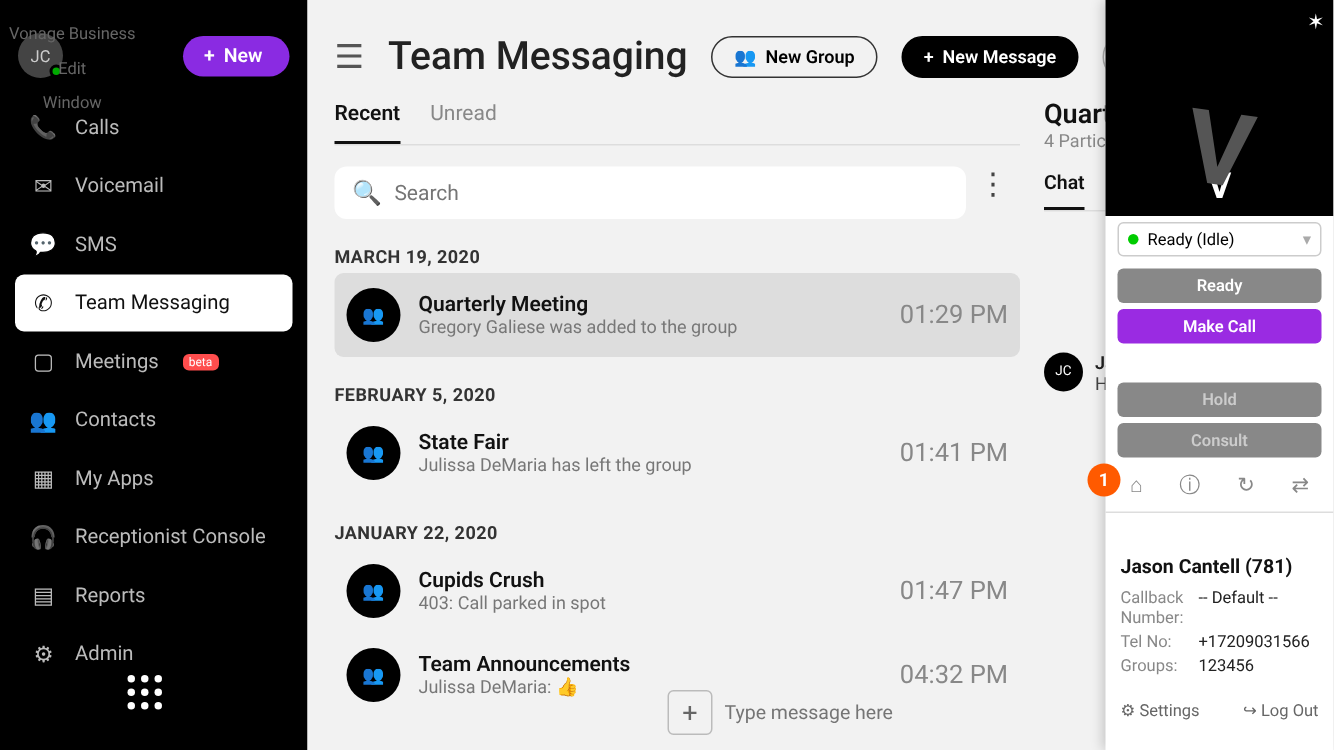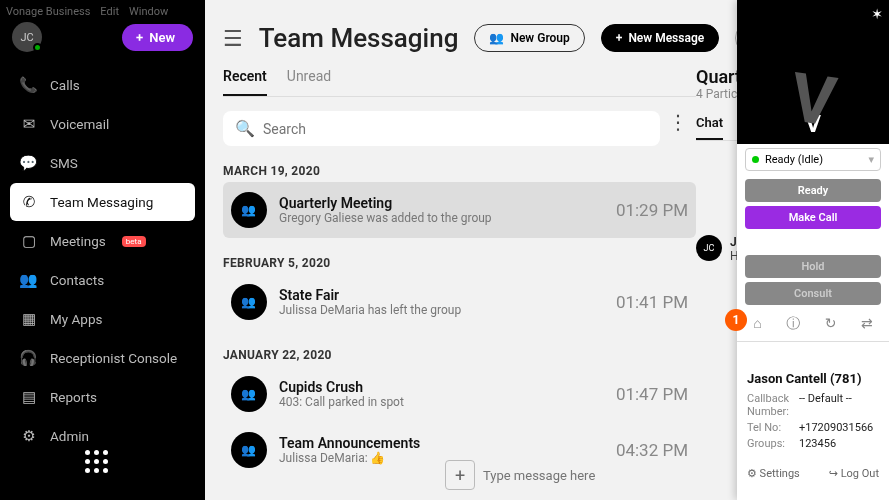"Vonage Business" .menubar { flex-direction: none -> column; top: 2px -> 16px }
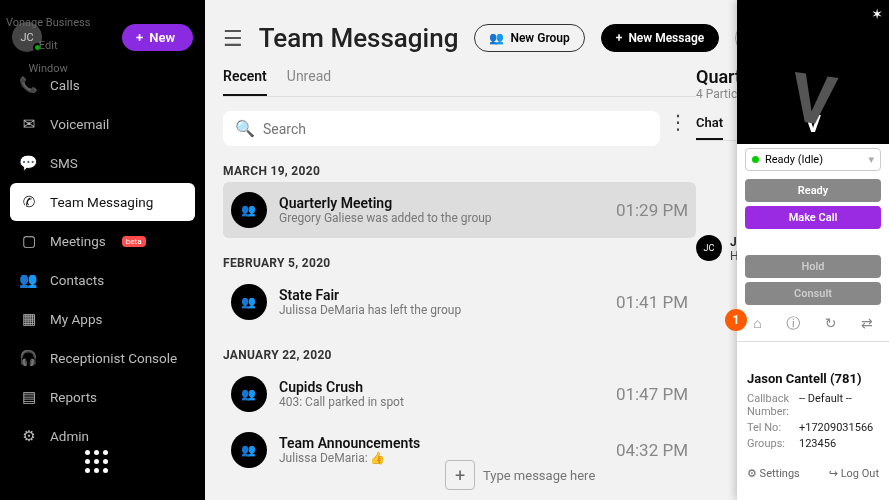"Recent" .content { gap: none -> 16px }
